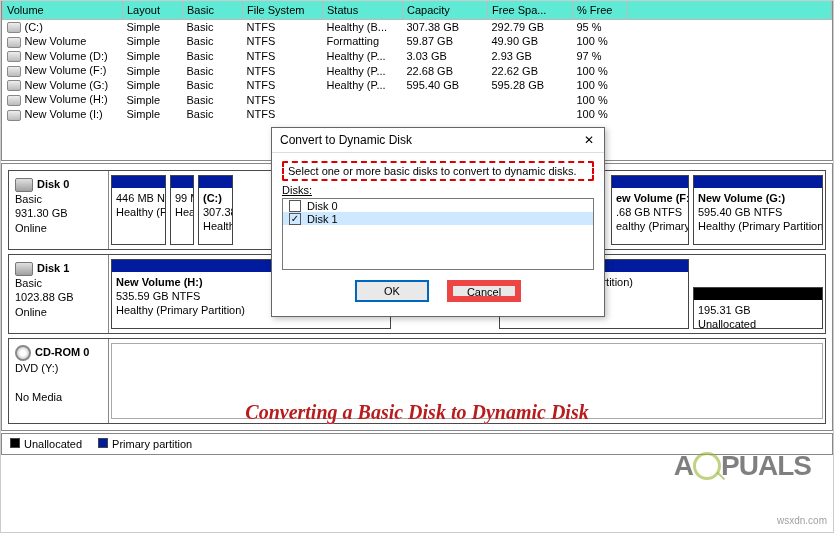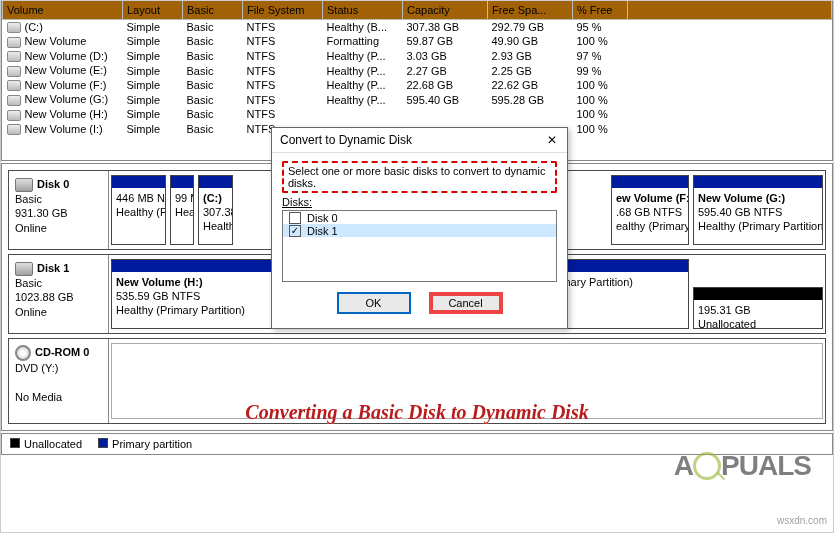"Volume" .vol-table th { background: #a16207 -> #5eead4 }
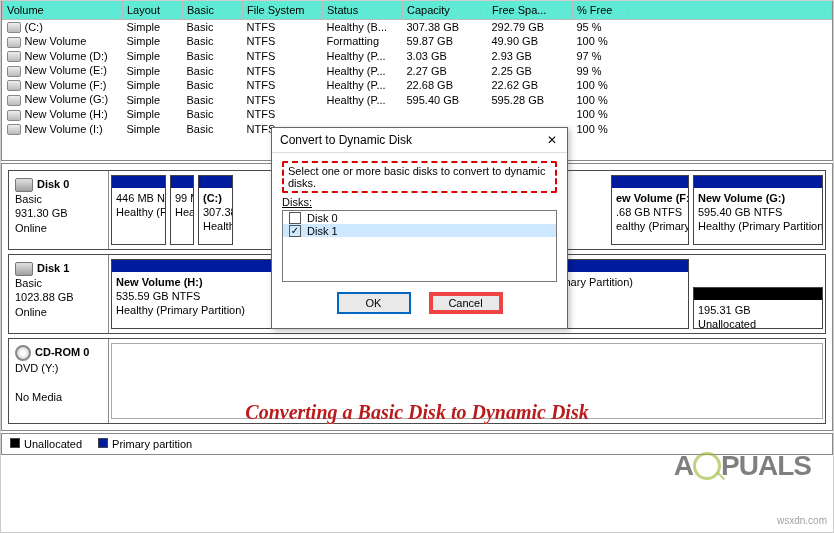"New Volume (E:)" tr { html: <tr> <td>New Volume (E:)</td> <td>Simple</td> <td>Basic</td> <td>NTFS</td> <td>Healthy (P...</td> <td>2.27 GB</td> <td>2.25 GB</td> <td>99 %</td> <td></td> </tr> -> none }
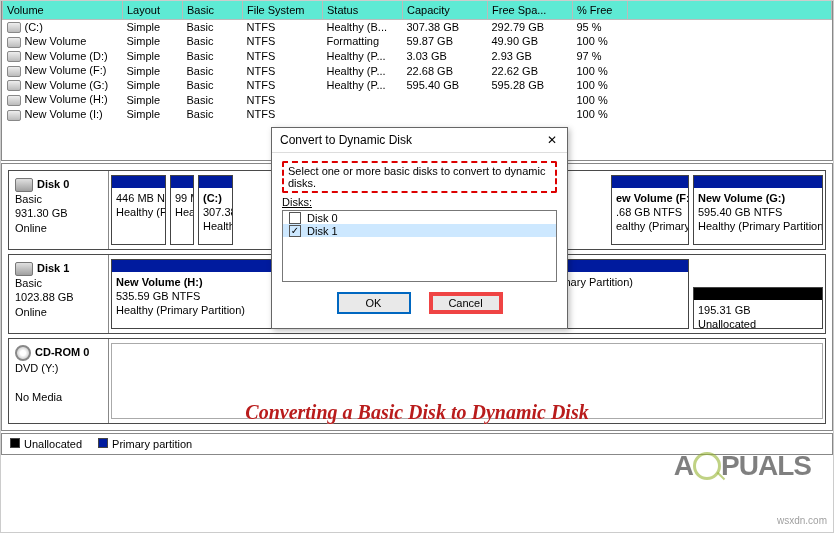"Convert to Dynamic Disk" .dialog { width: 297px -> 334px }
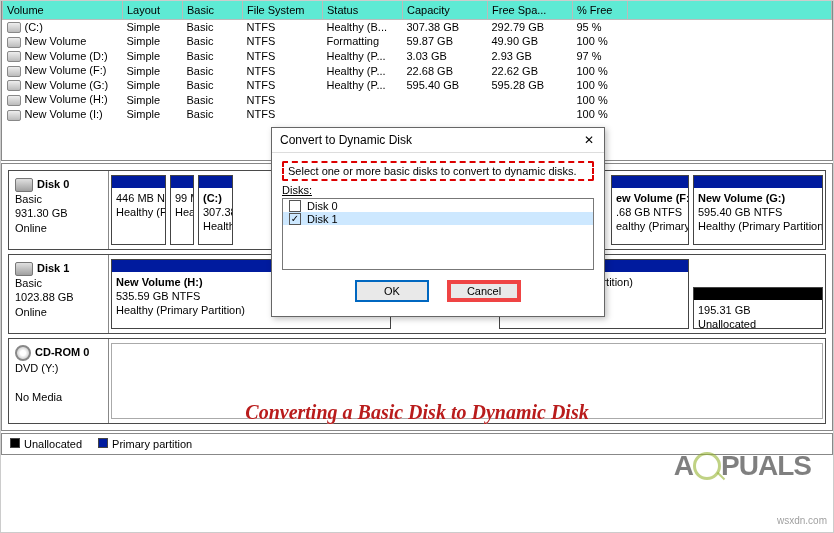"Cancel" .dialog-buttons button { border: 4px solid #ef4444 -> 6px solid #ef4444 }
